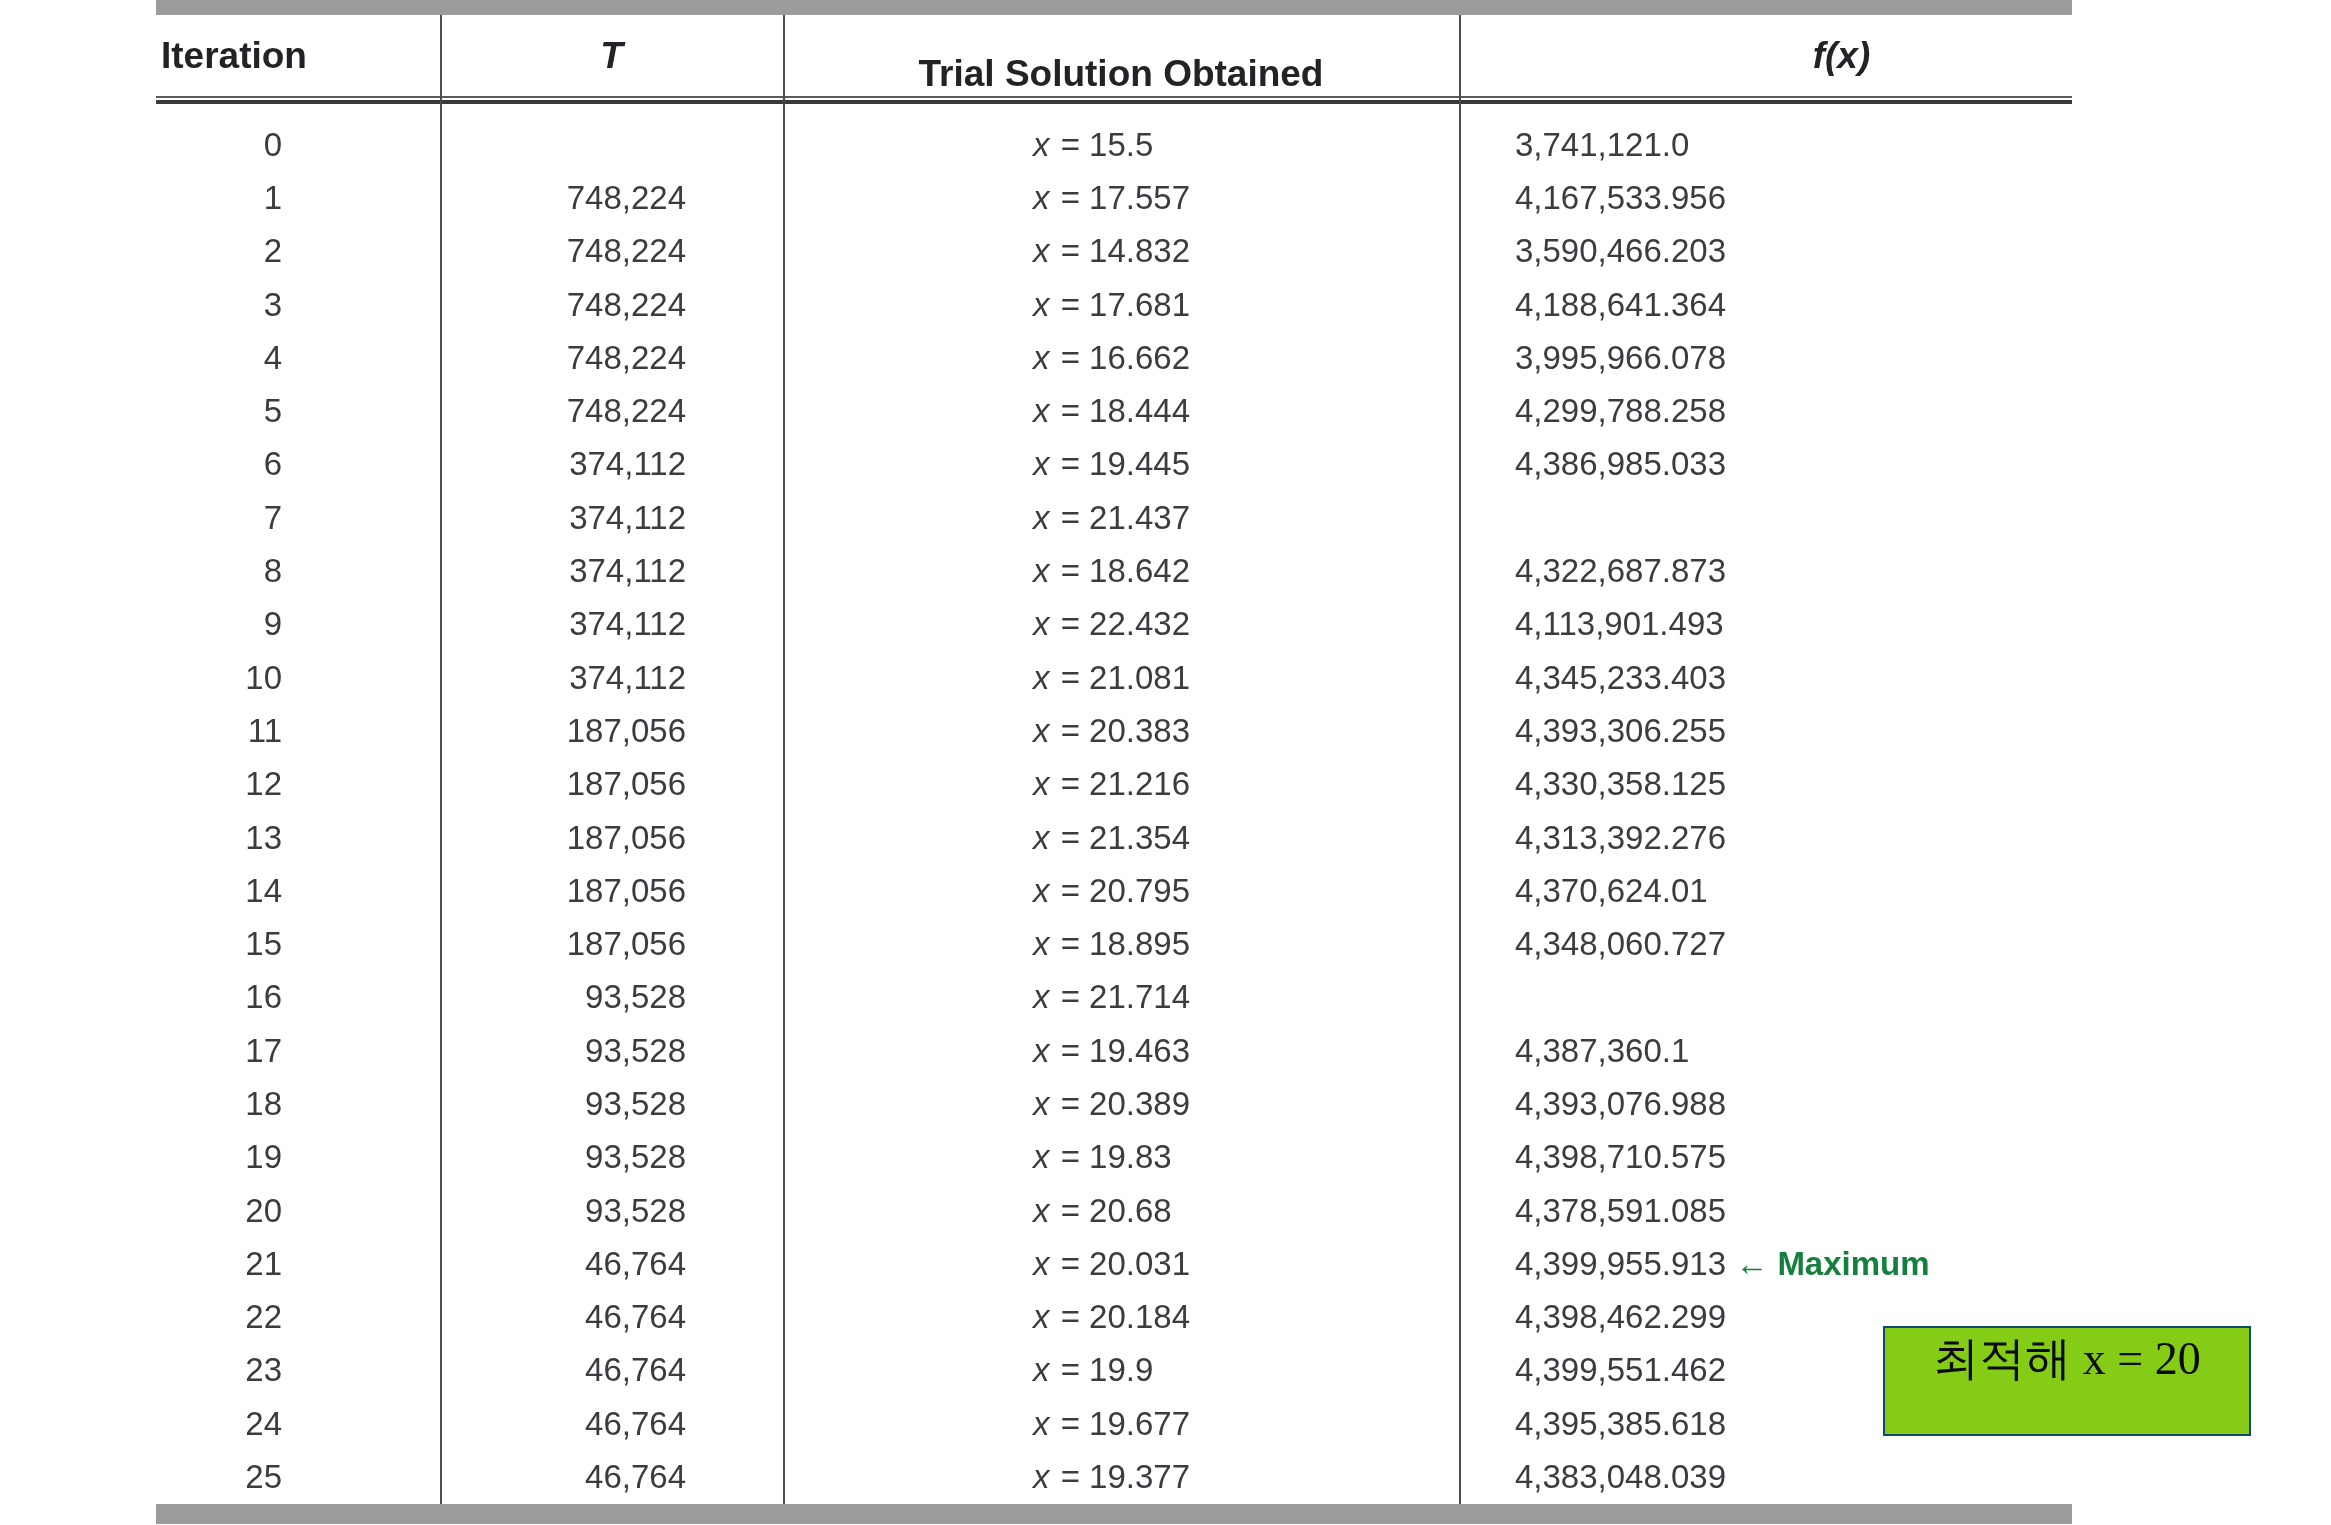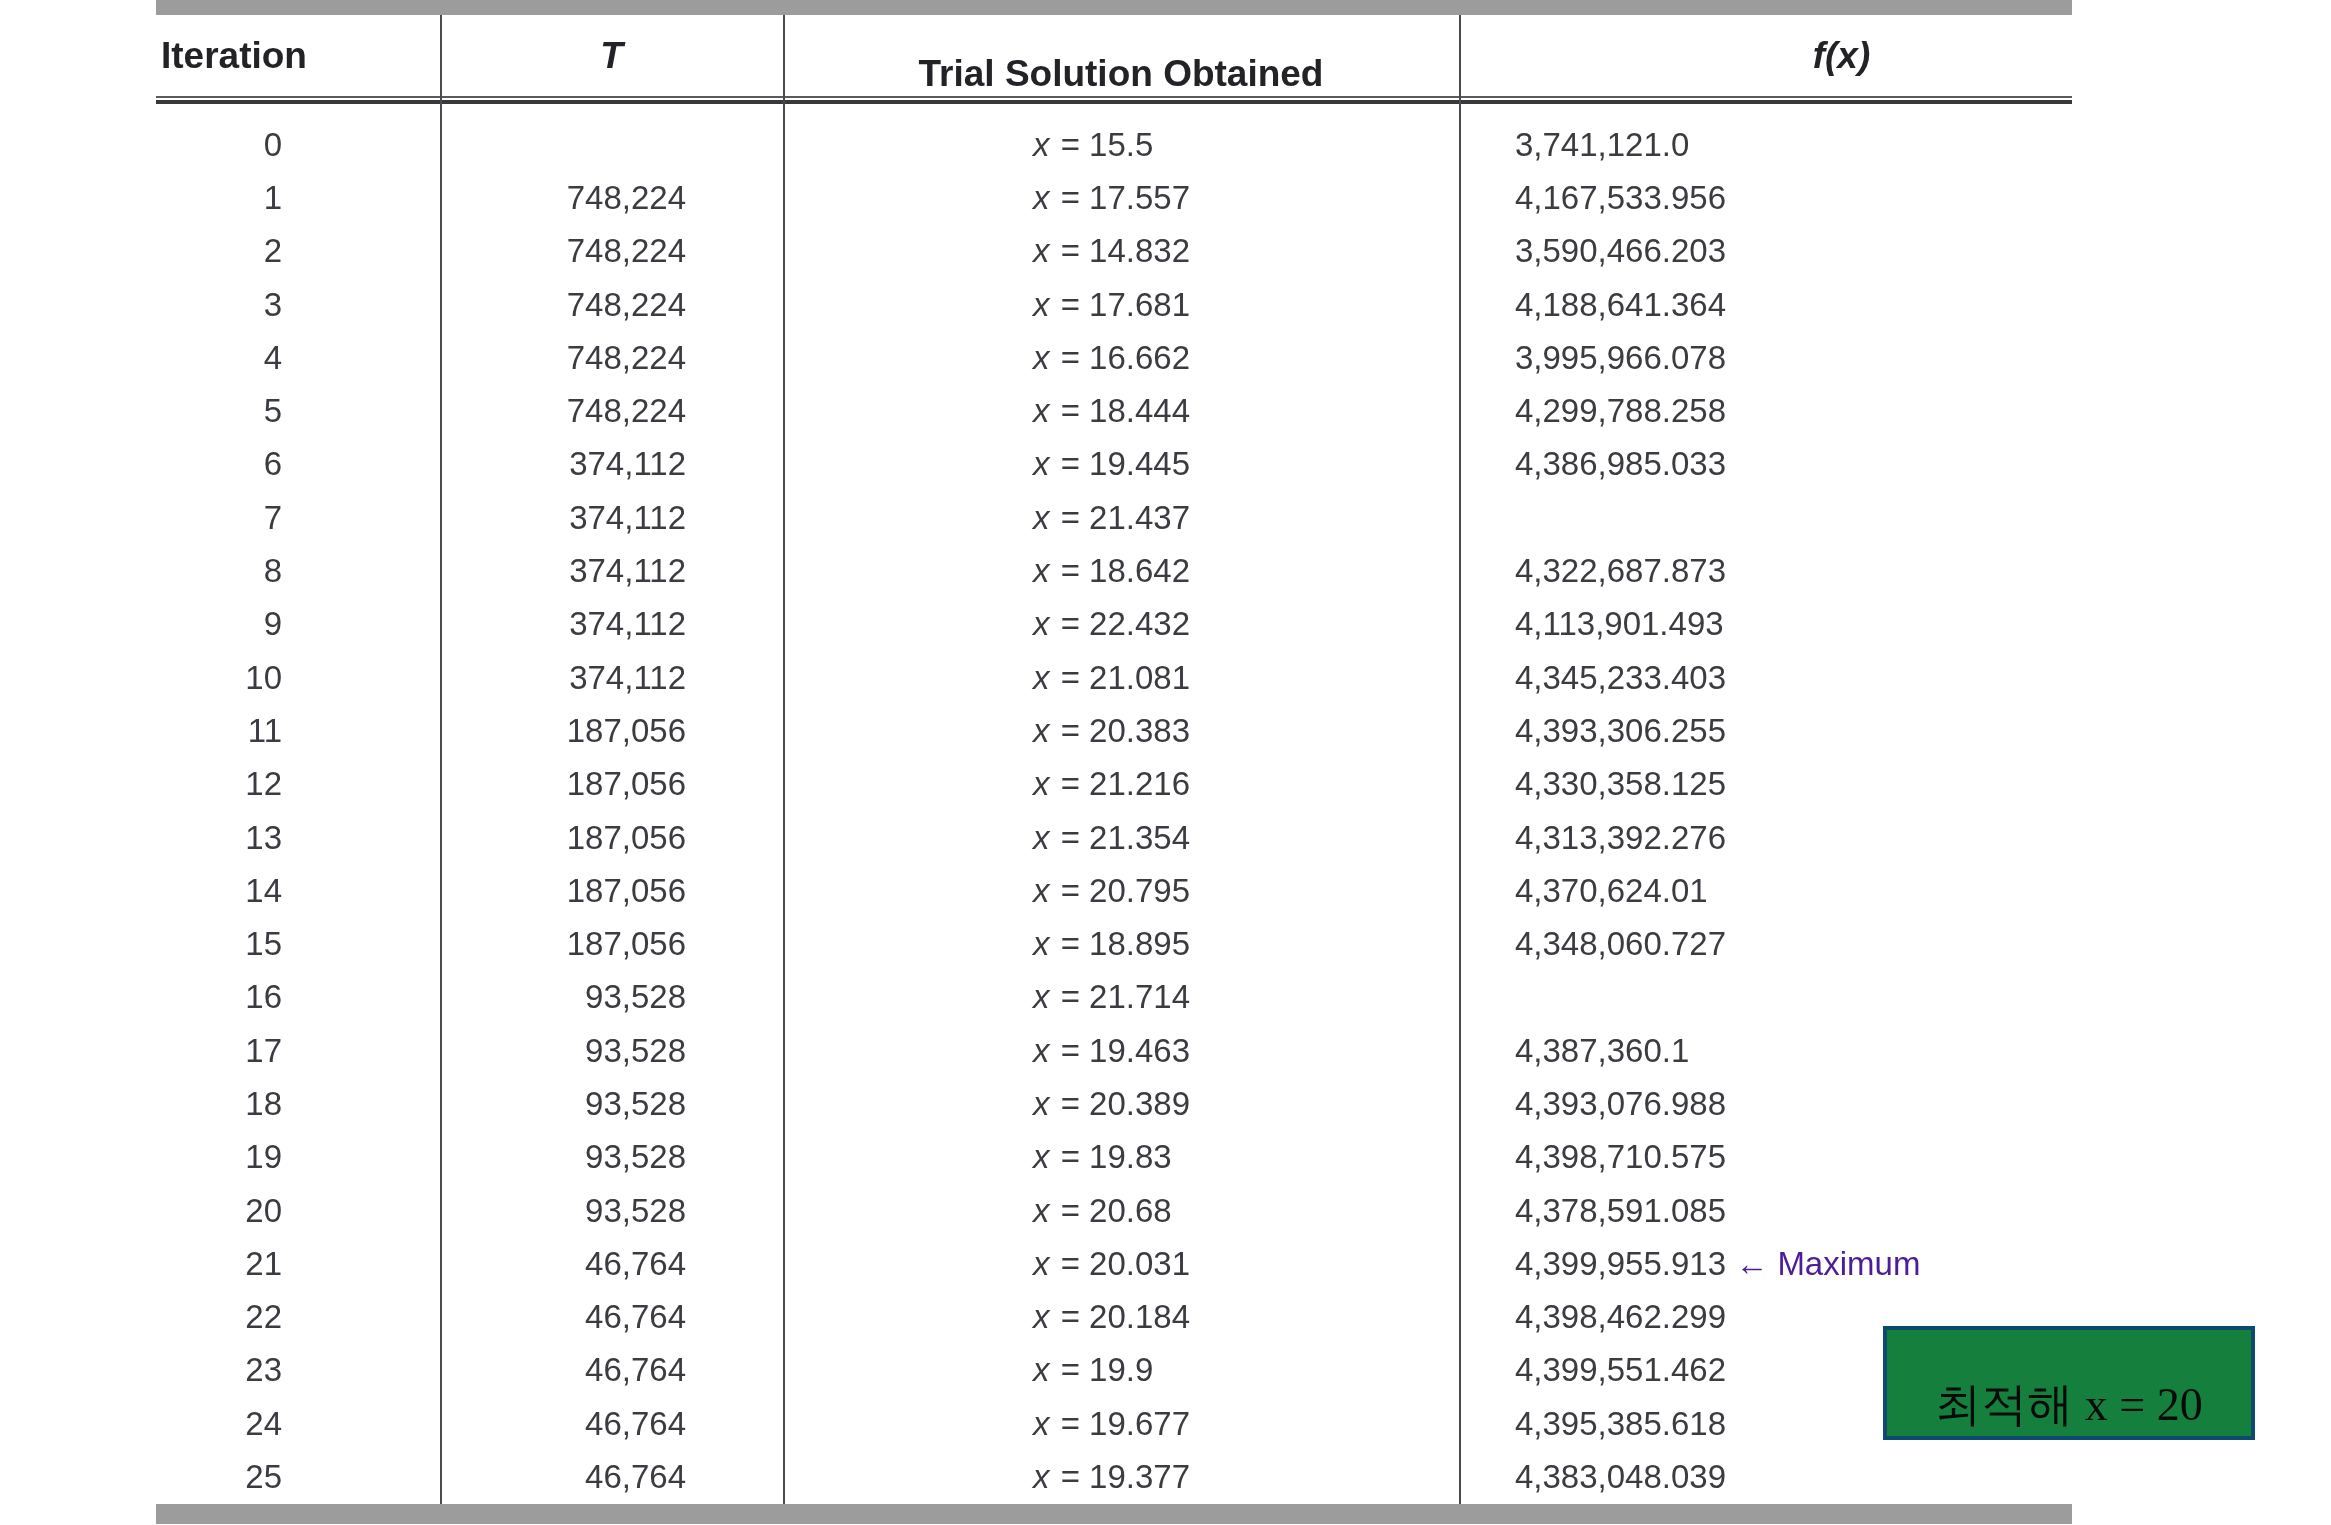"← Maximum" .c.fx .note { color: #4c1d95 -> #15803d; font-weight: none -> bold }
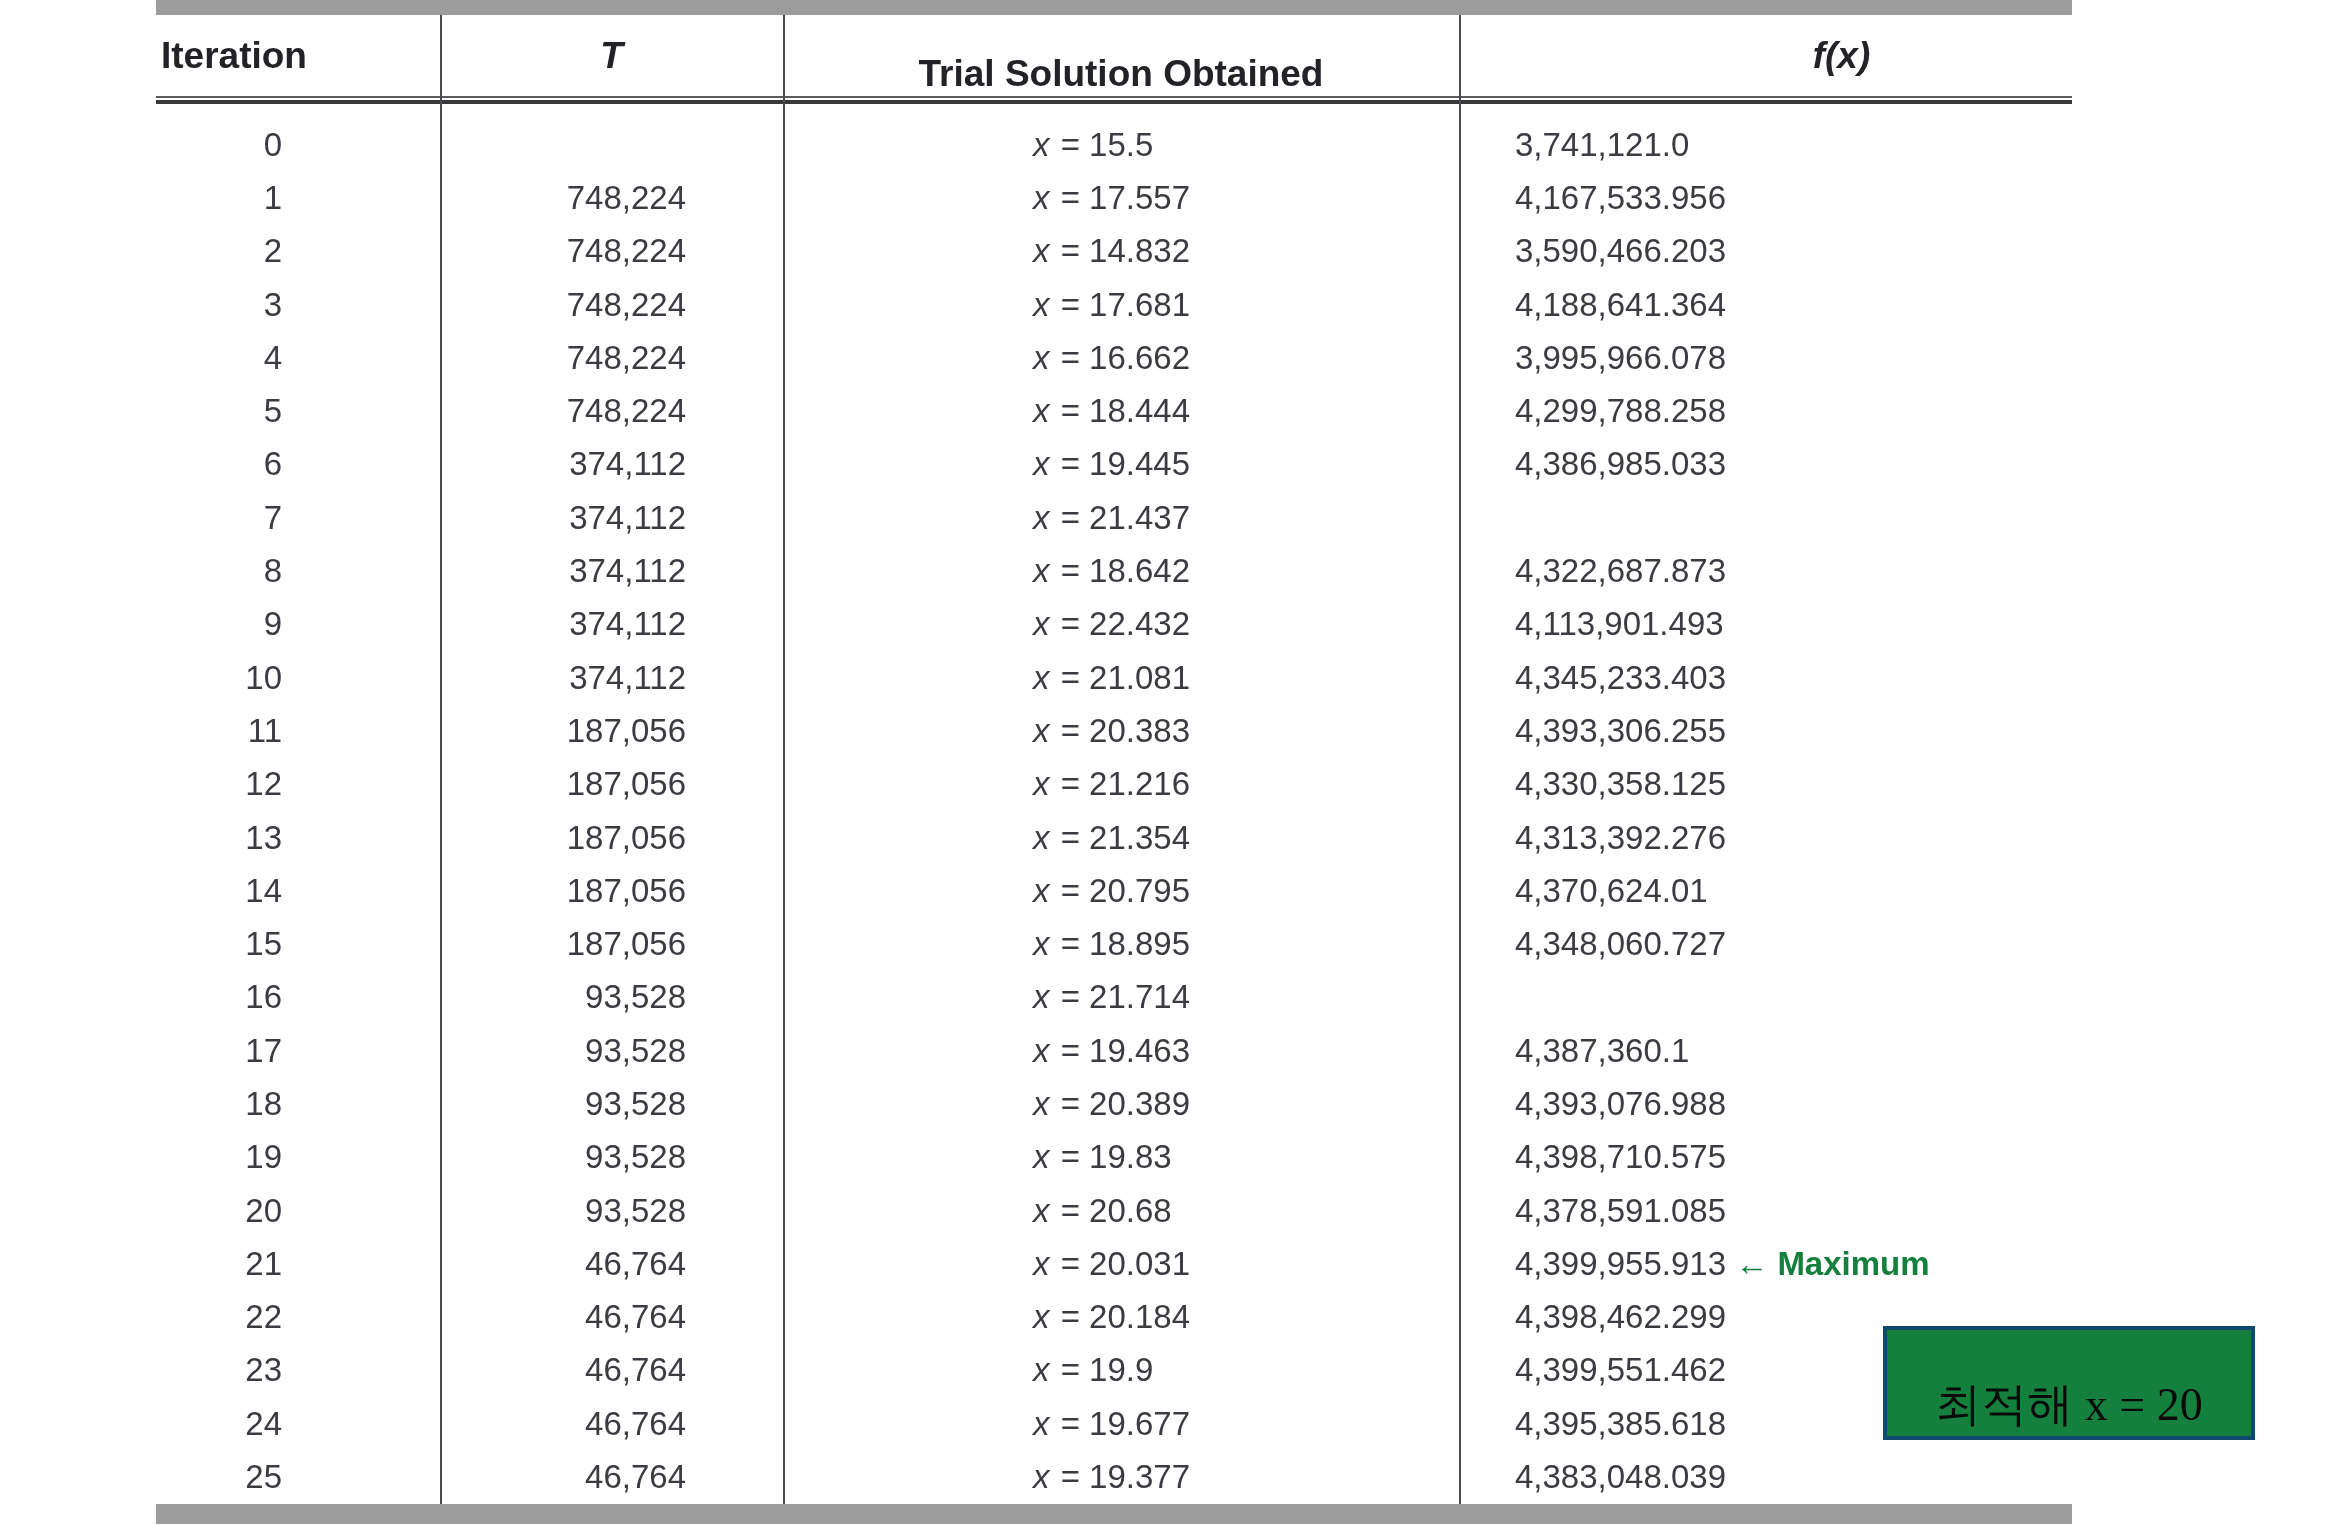"최적해 x = 20" .annotation-box { align-items: flex-end -> flex-start; background: #15803d -> #84cc16; border: 4px solid #0c4a6e -> 2px solid #0c4a6e }
